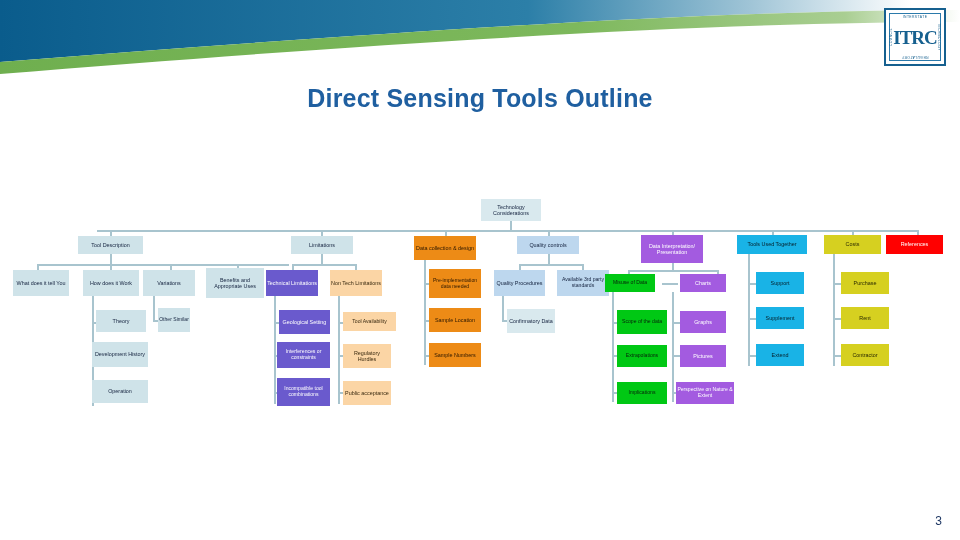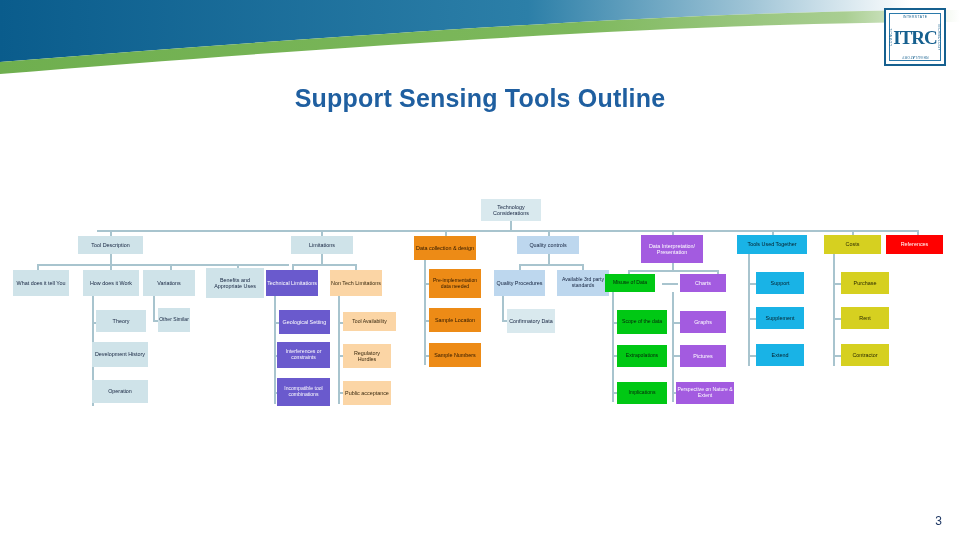"Support Sensing Tools Outline" div { text: Support -> Direct }
